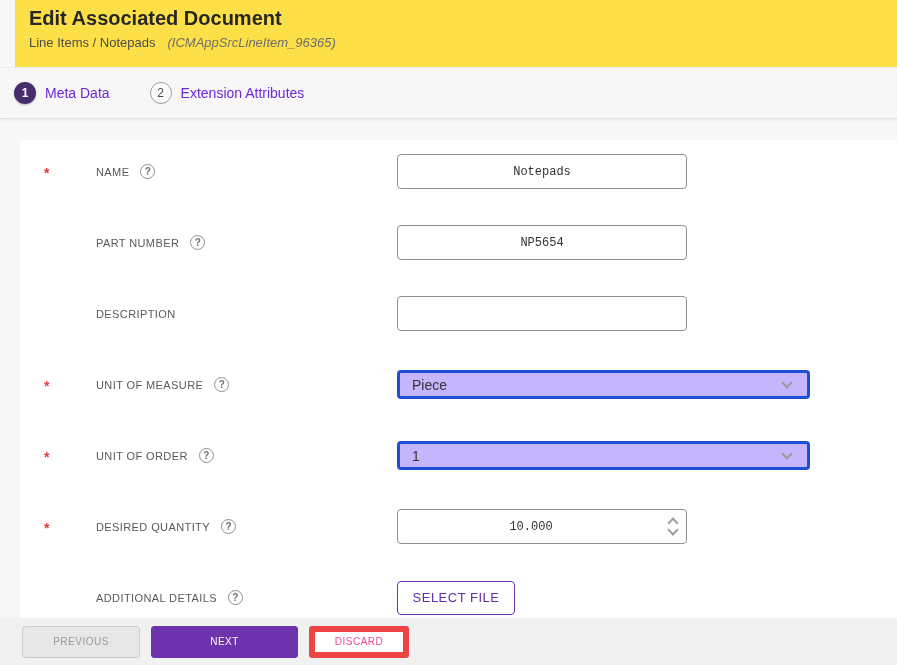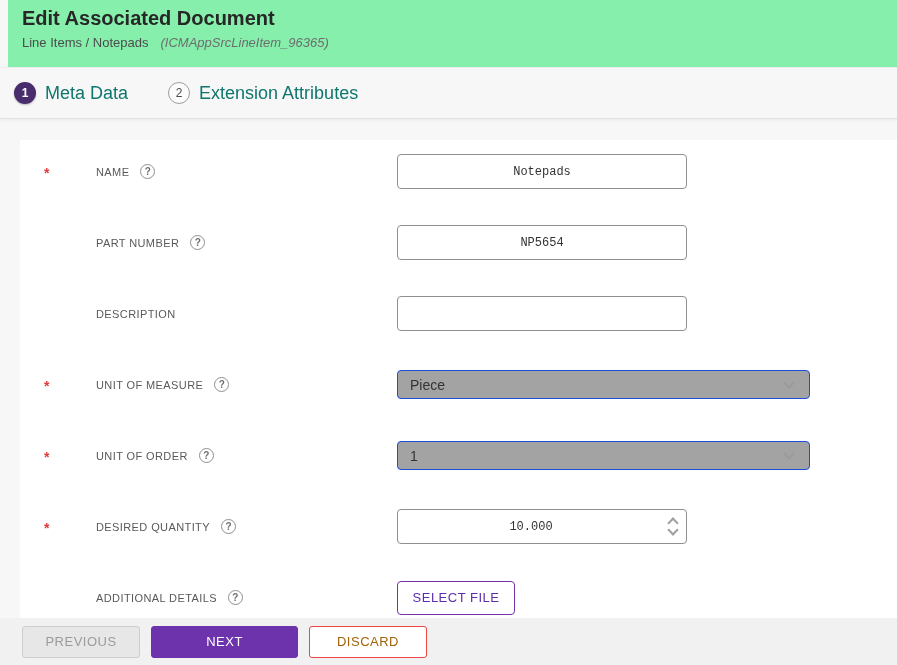"Edit Associated Document" .header { background: #86efac -> #fde047; left: 8px -> 15px }
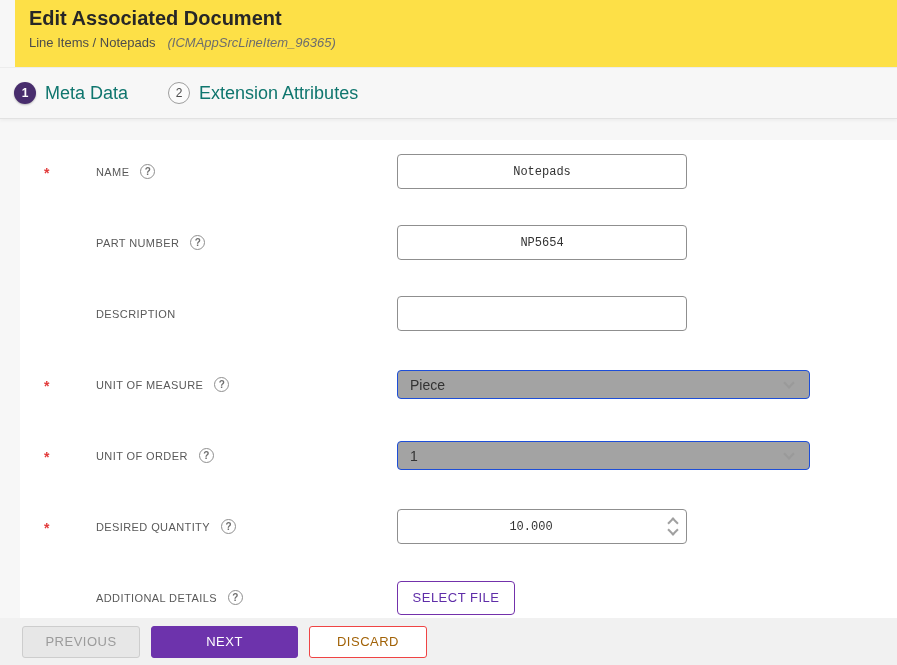"Meta Data" .step-label { color: #0f766e -> #6d28d9; font-size: 18px -> 14px }
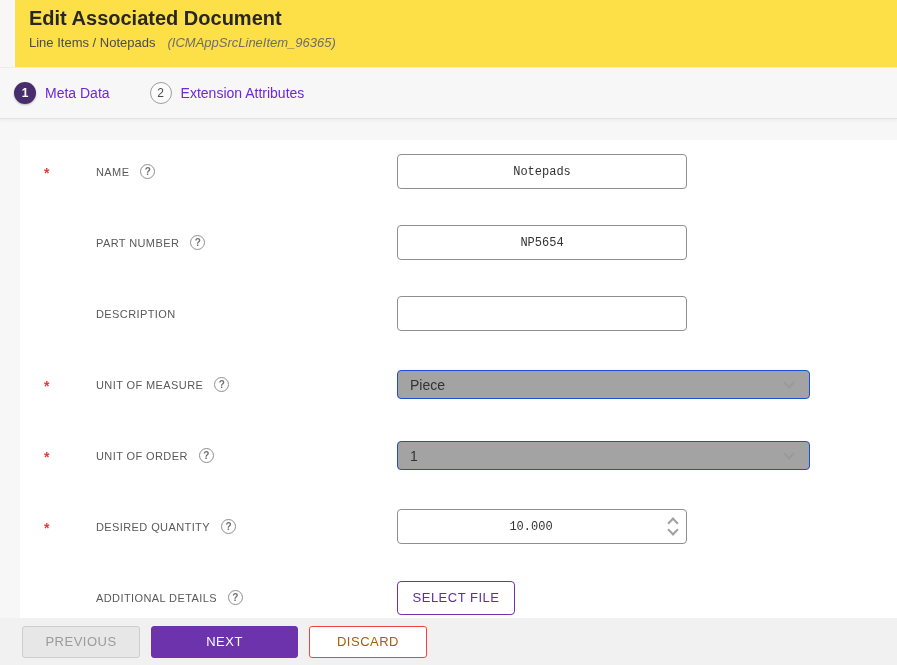"Piece" .select-box { background: #a3a3a3 -> #c4b5fd; border: 1px solid #1d4ed8 -> 3px solid #1d4ed8 }
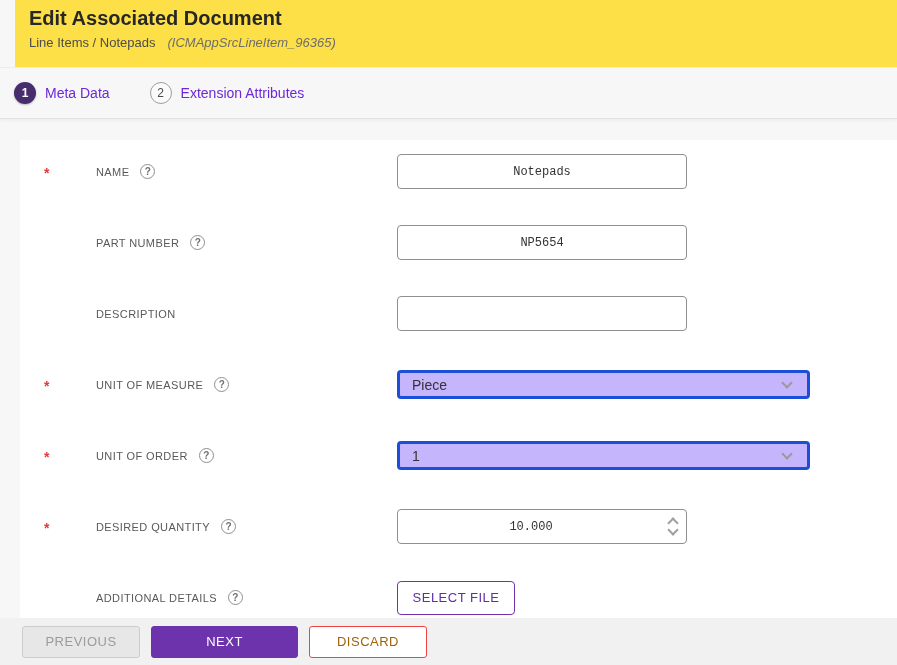"PREVIOUS" .btn { font-size: 13px -> 10px }
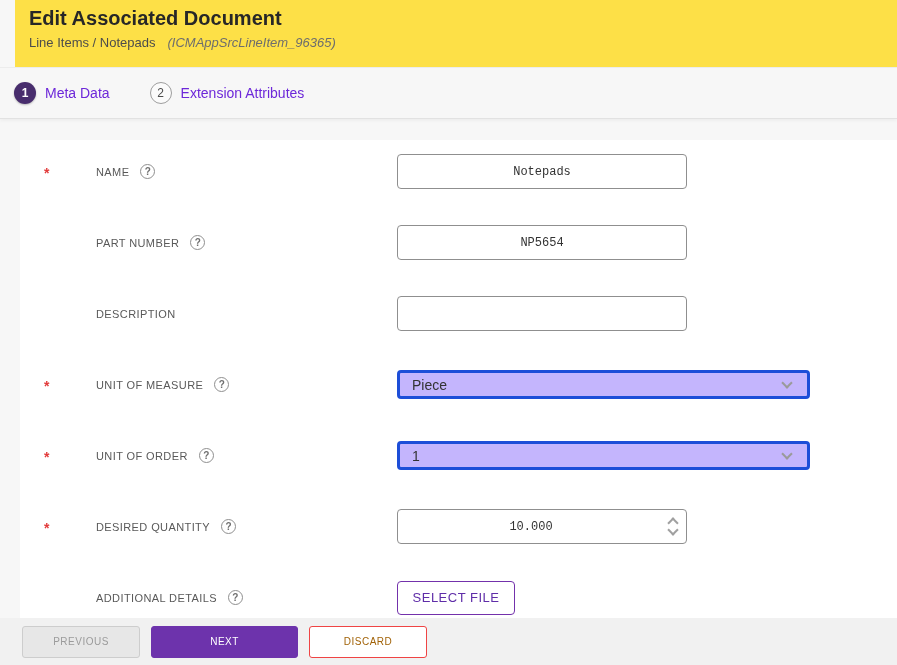"DISCARD" .btn-discard { border: 1px solid #ef4444 -> 6px solid #ef4444; color: #a16207 -> #ec4899; width: 118px -> 100px }
